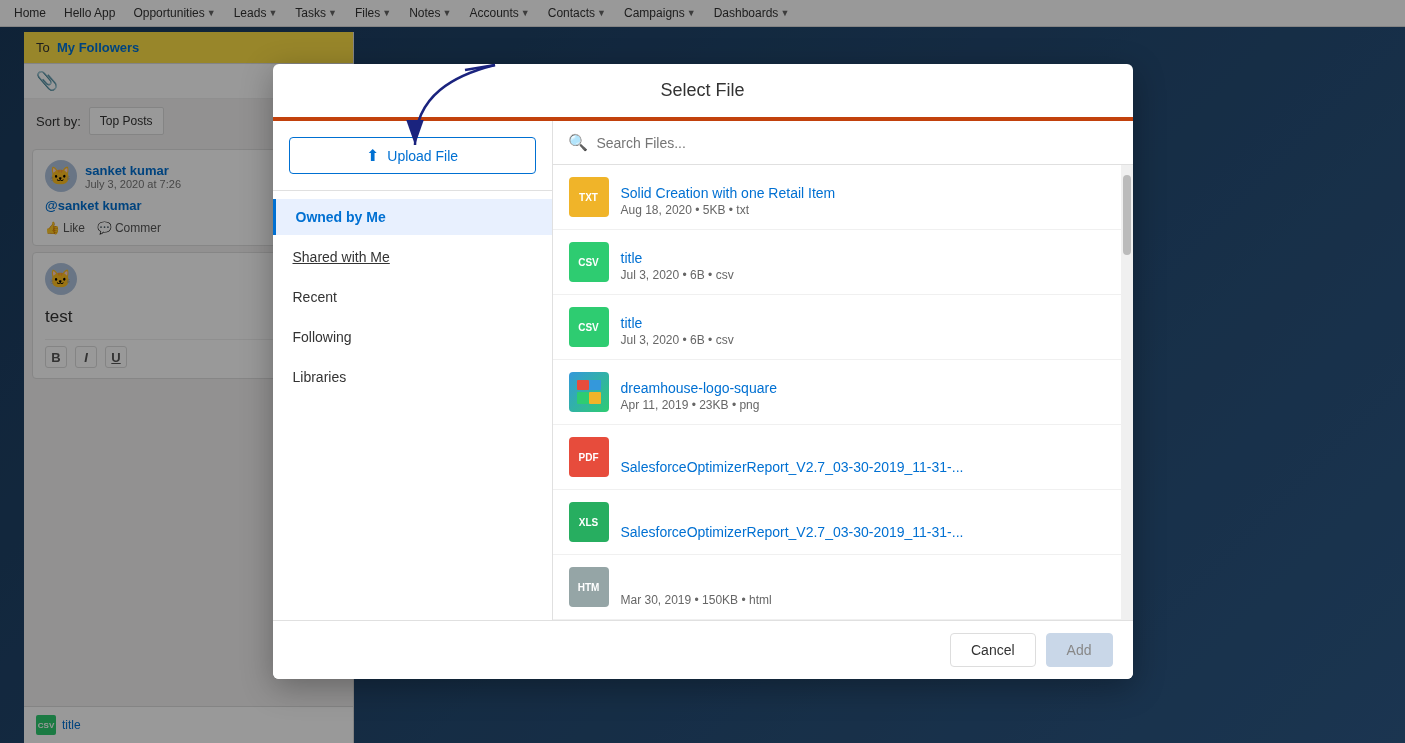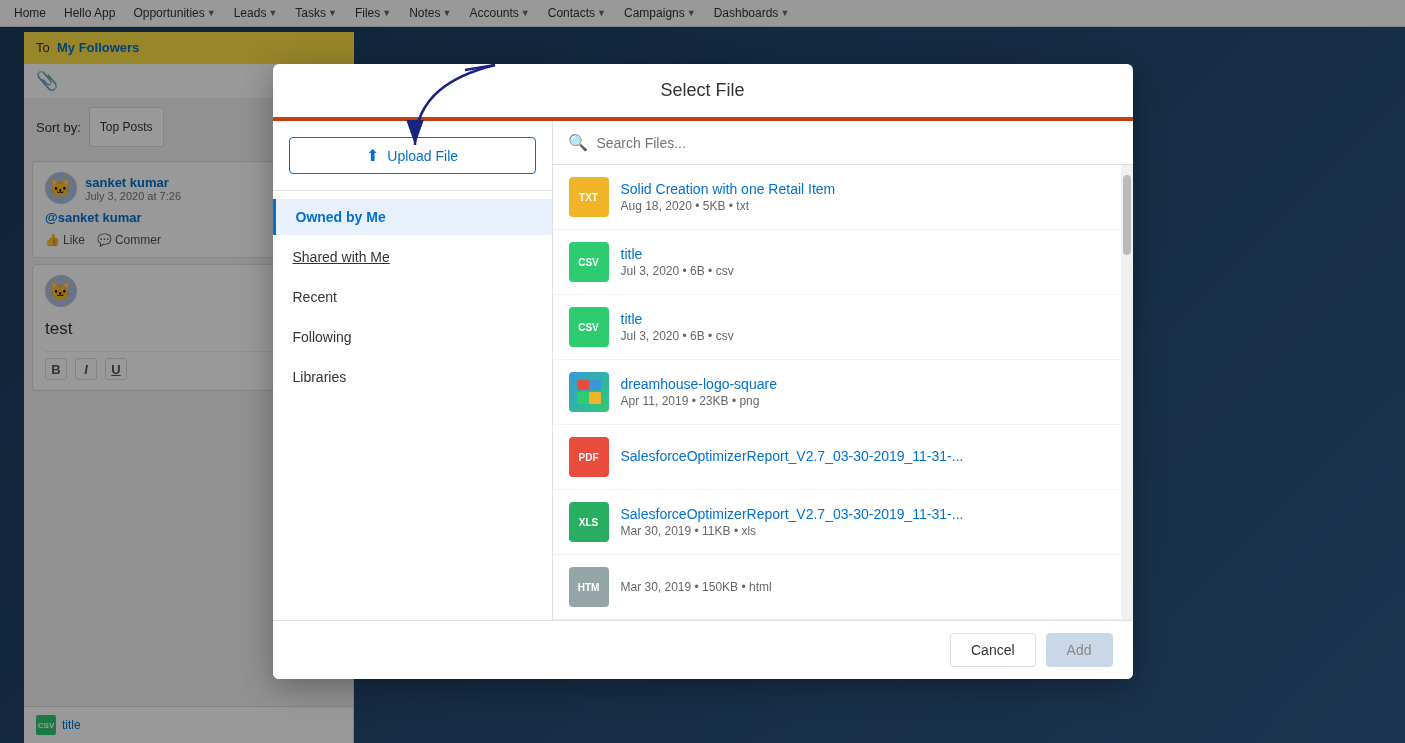"Top Posts" .sort-btn { padding: 12px 10px -> 6px 10px }
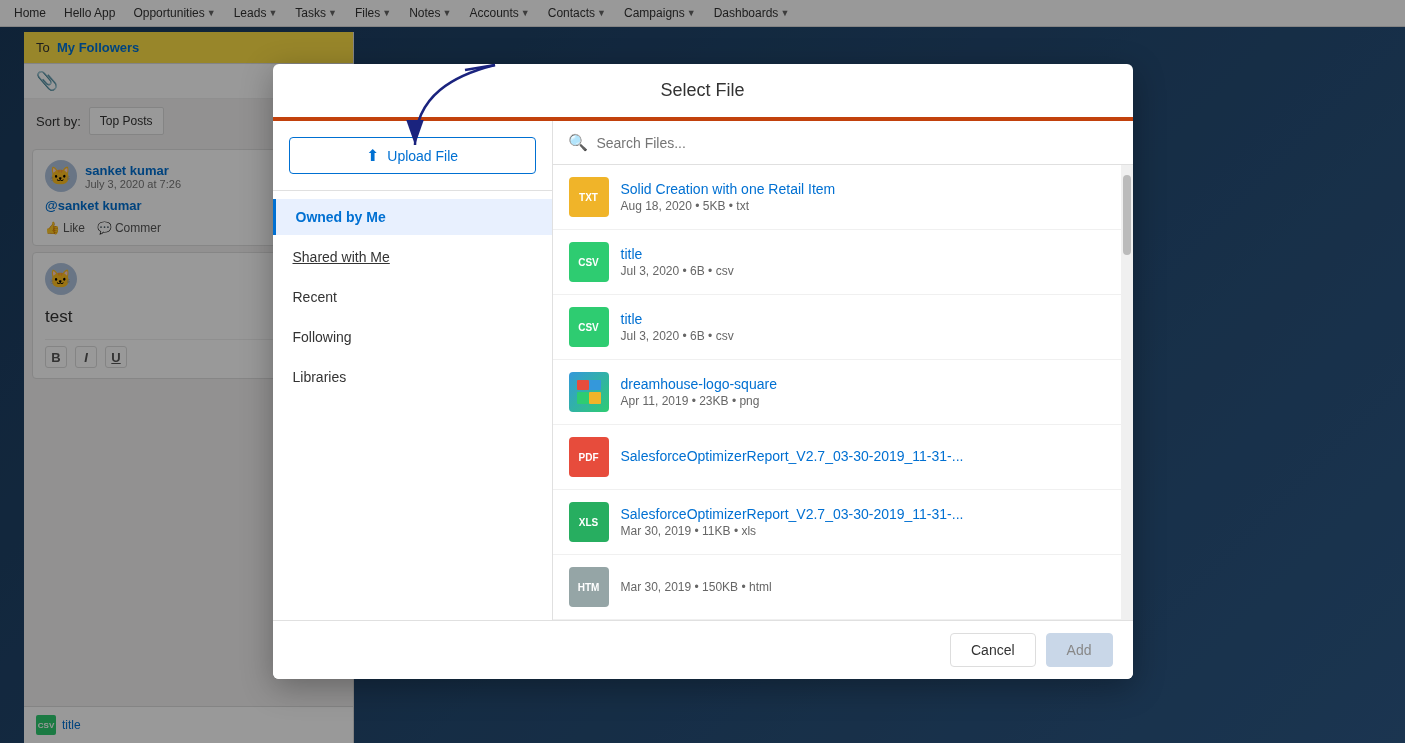"TXT" .file-item { align-items: center -> flex-end }
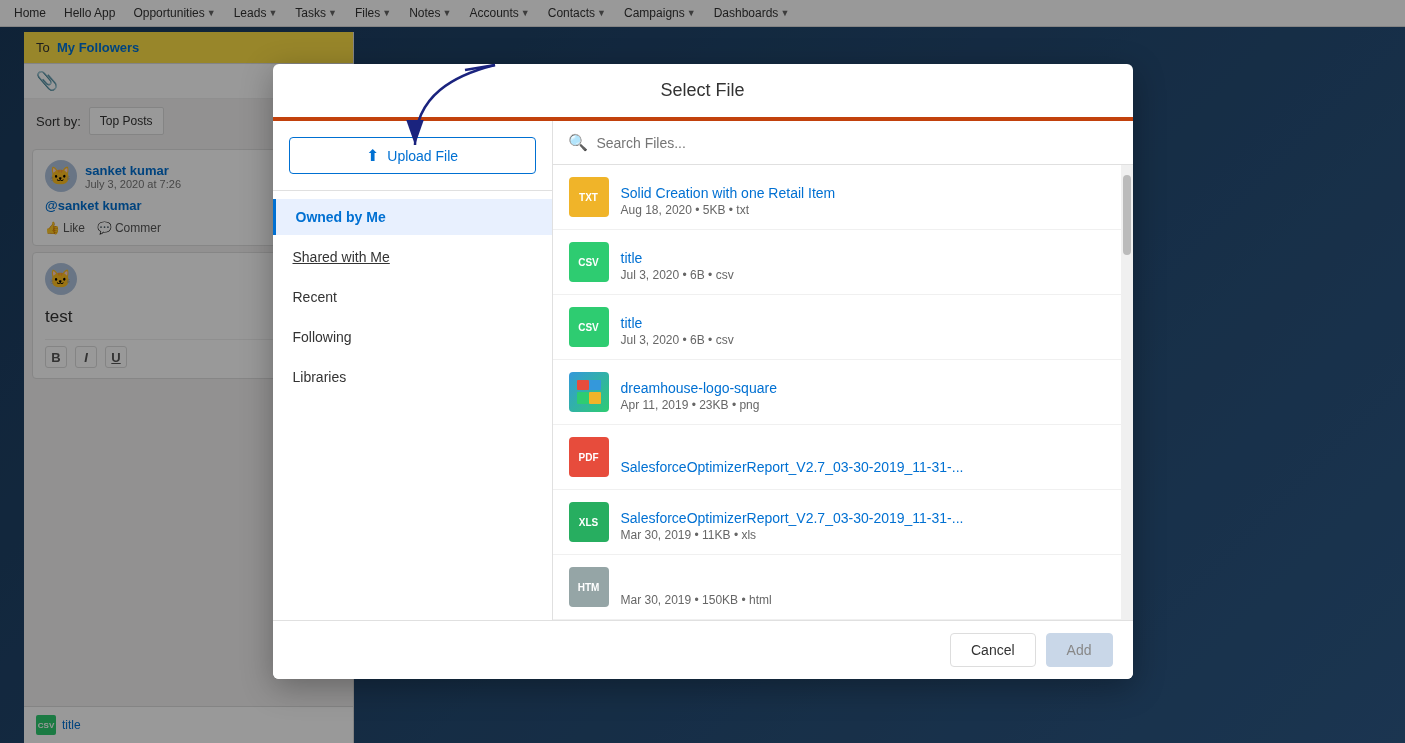"Mar 30, 2019 • 11KB" div.file-meta { html: <div>Mar 30, 2019 • 11KB • xls</div> -> none }
